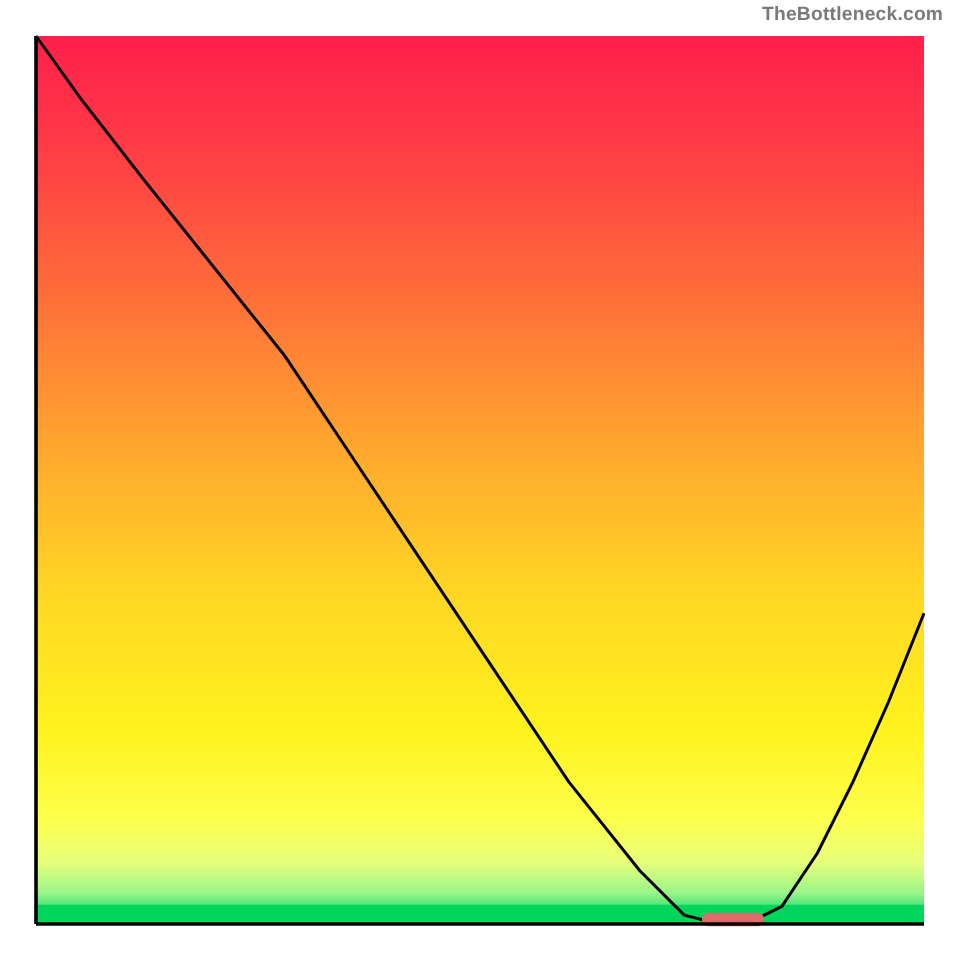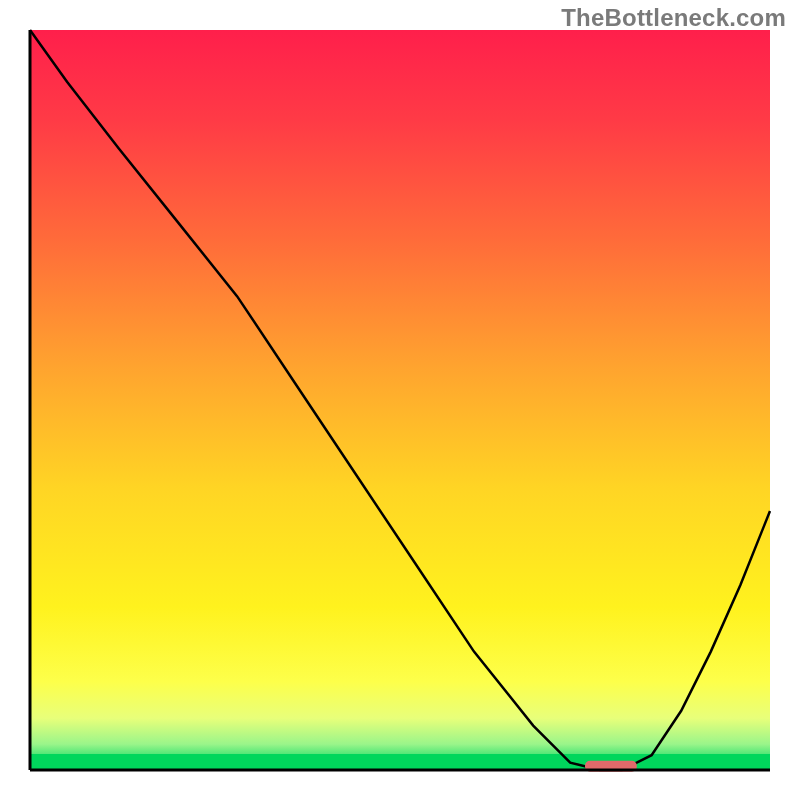"TheBottleneck.com" .watermark { font-size: 24px -> 16px }
